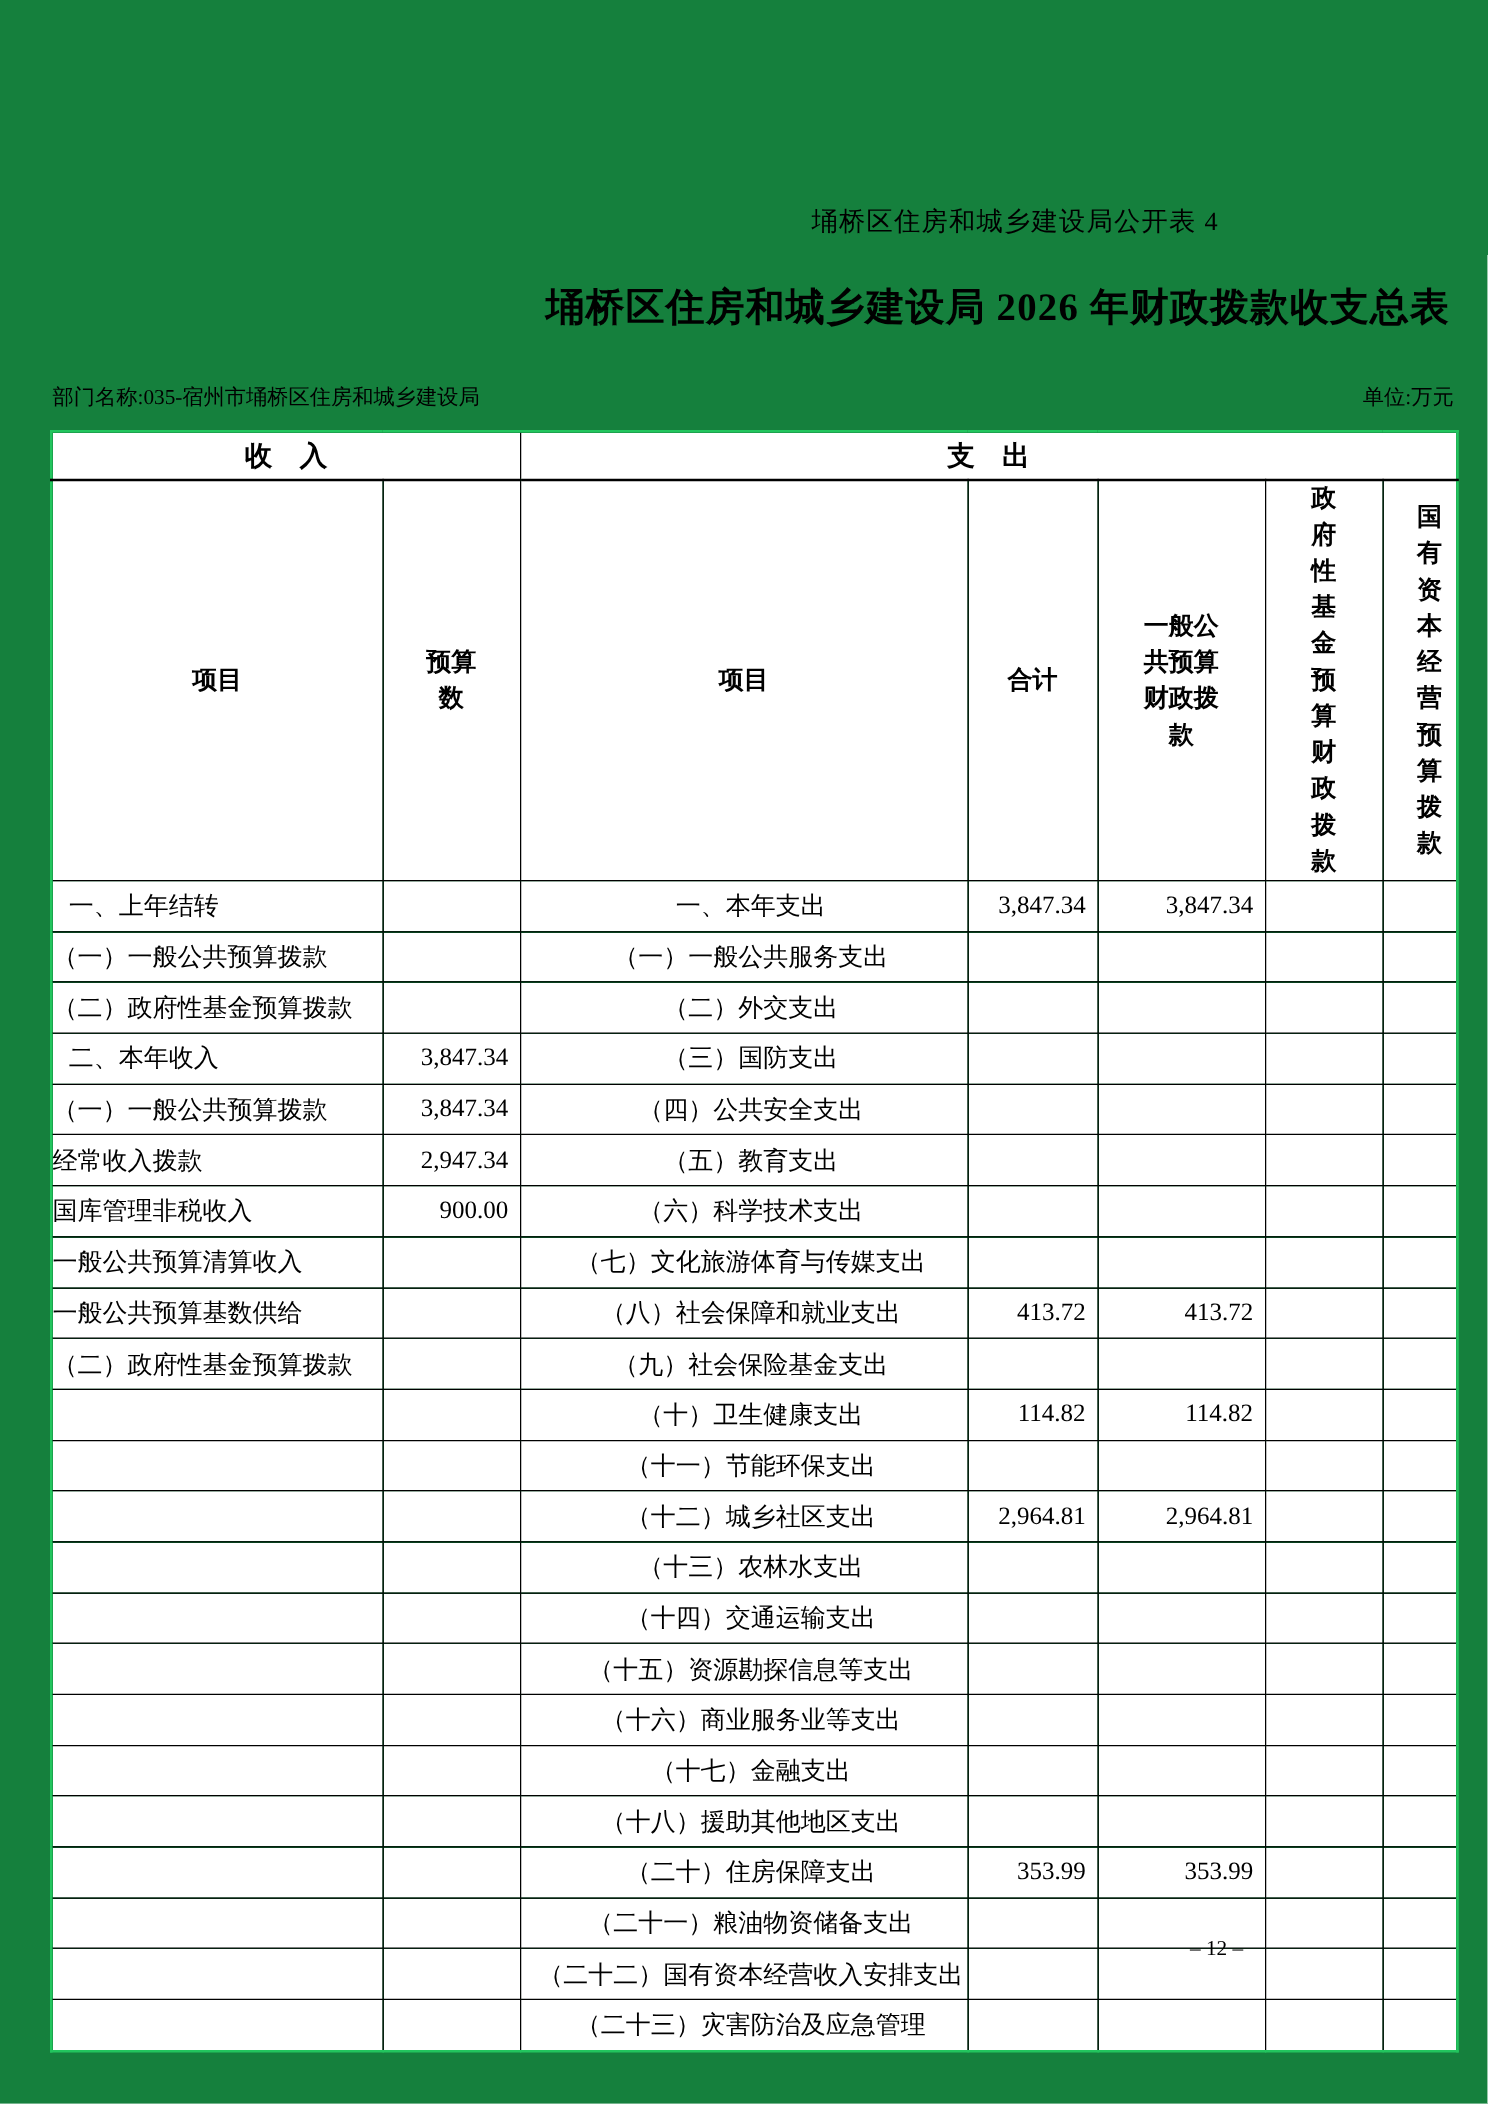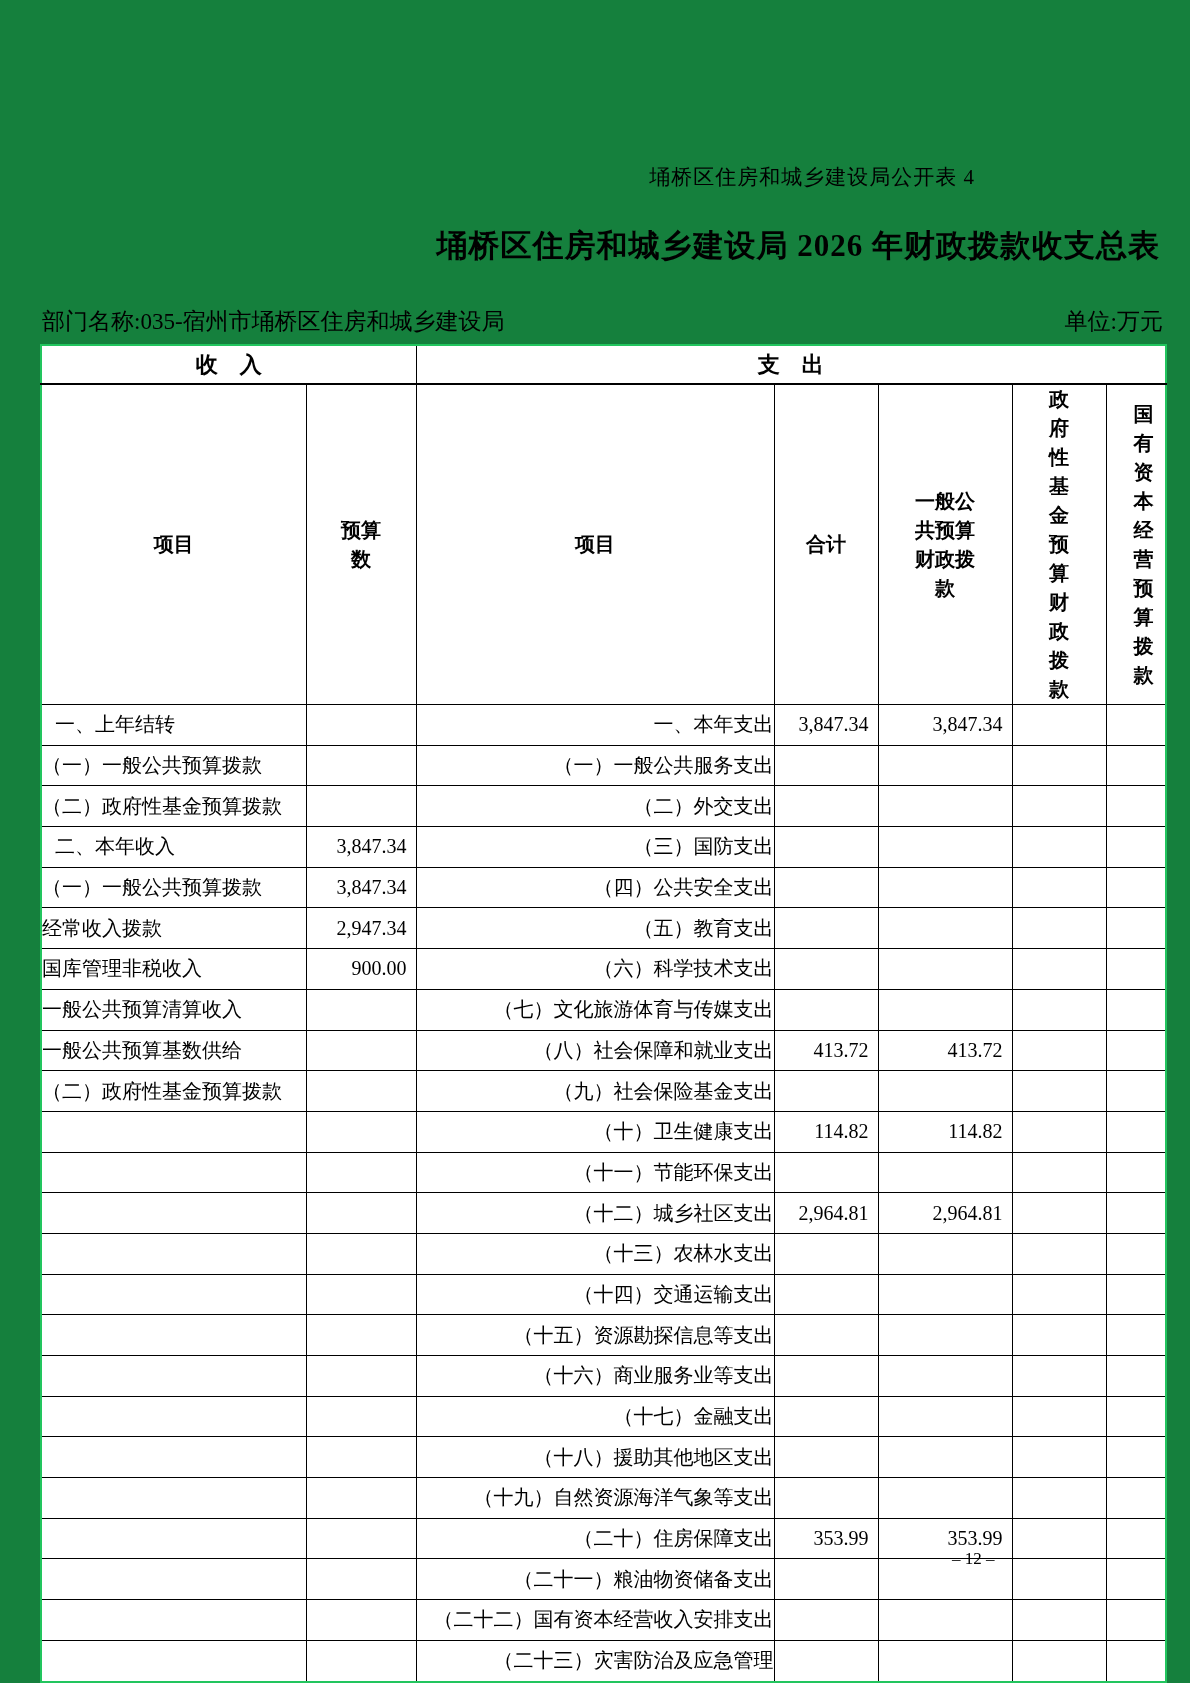"部门名称:035-宿州市埇桥区住房和城乡建设局" .meta-row { font-size: 23px -> 17px }
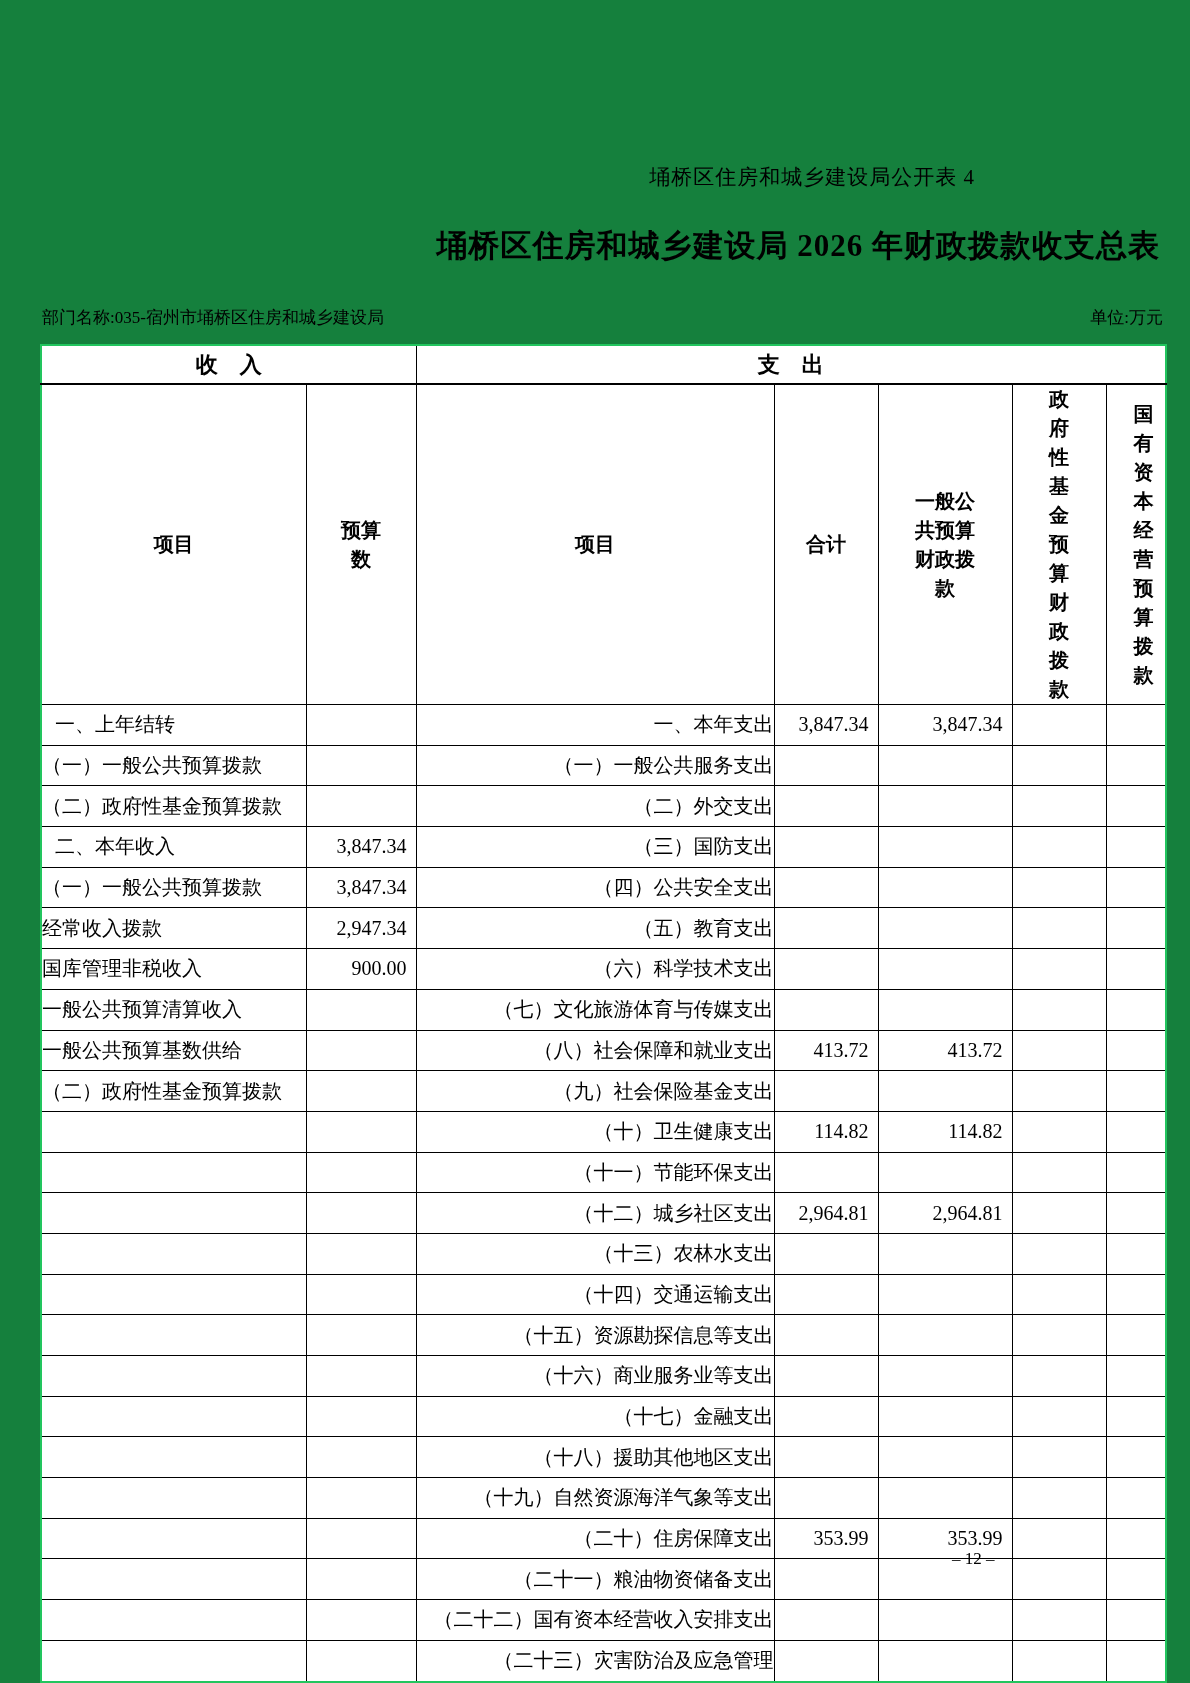"一、本年支出" td.c-exp { text-align: right -> center }
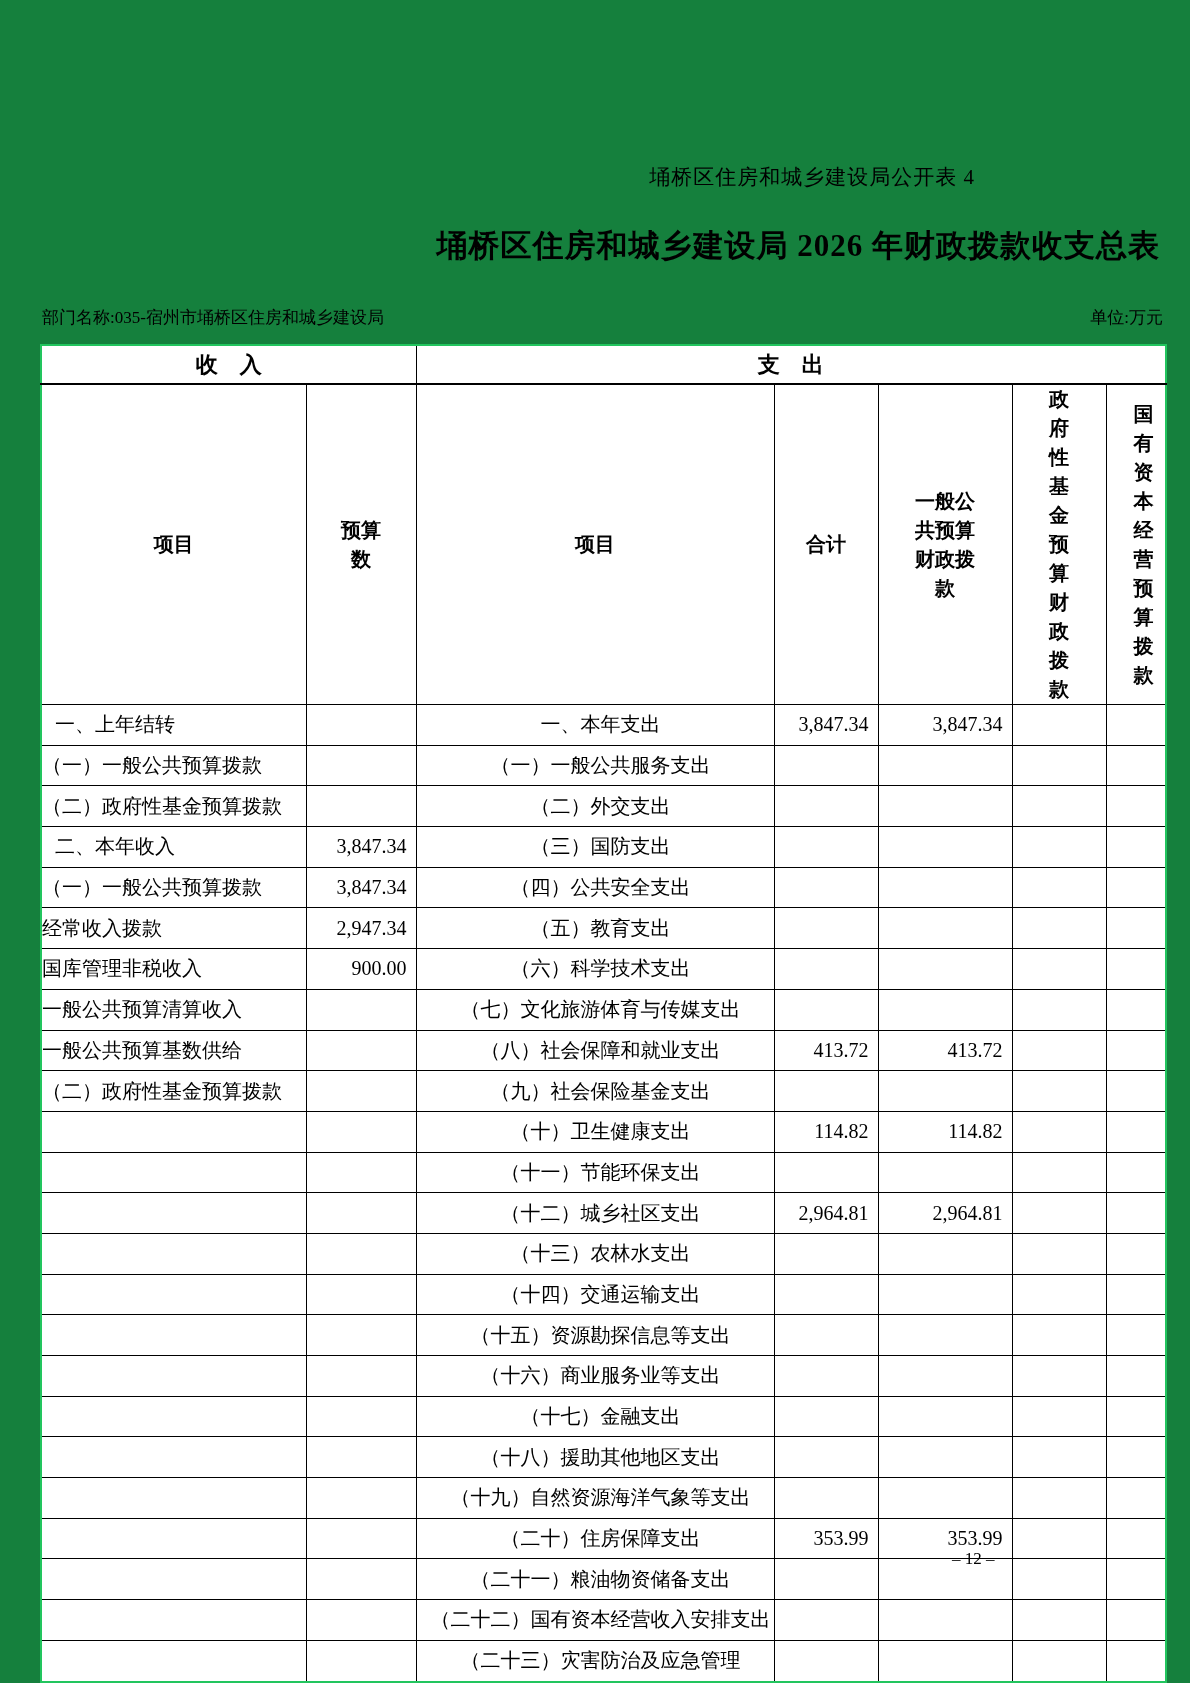"（十九）自然资源海洋气象等支出" tr { html: <tr> <td></td> <td></td> <td>（十九）自然资源海洋气象等支出</td> <td></td> <td></td> <td></td> <td></td> </tr> -> none }
